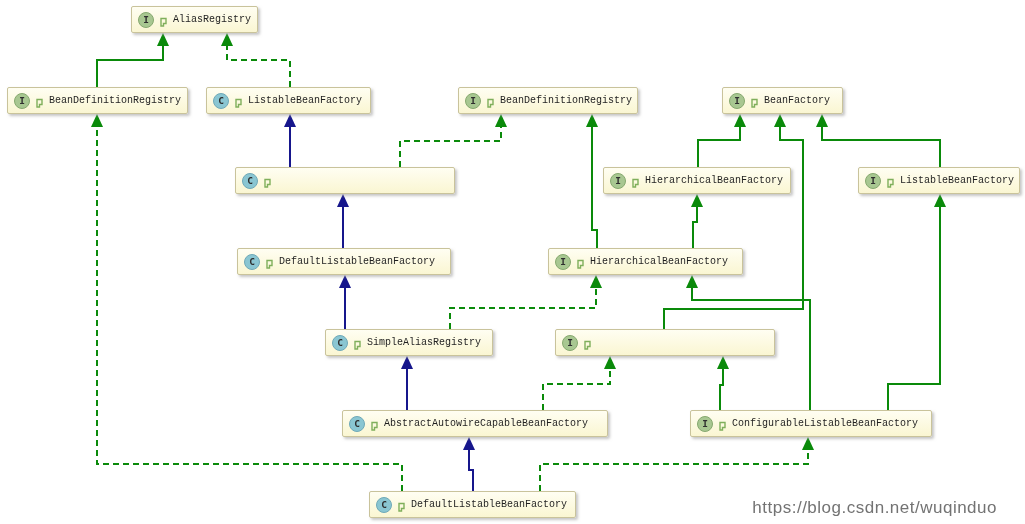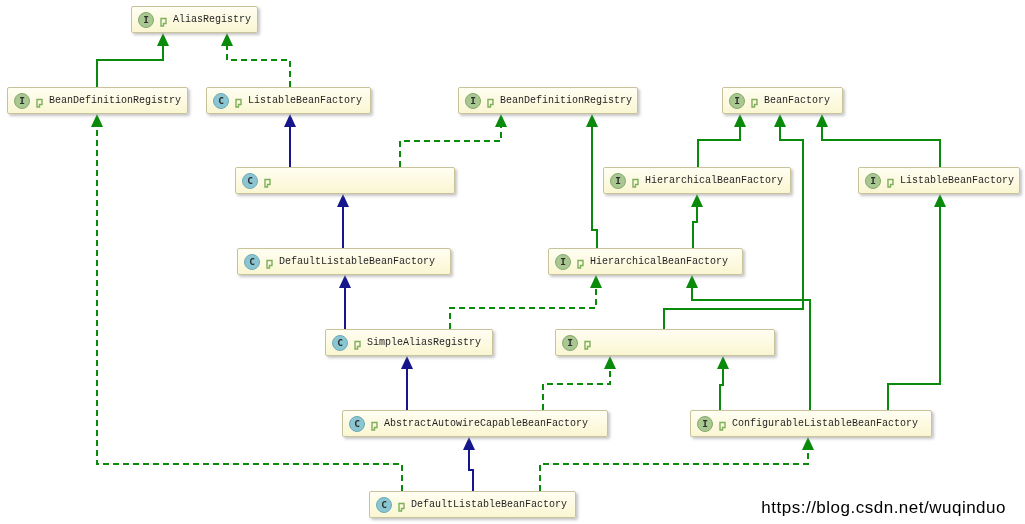"https://blog.csdn.net/wuqinduo" #watermark { color: #000000 -> #737373; right: 19px -> 28px }
